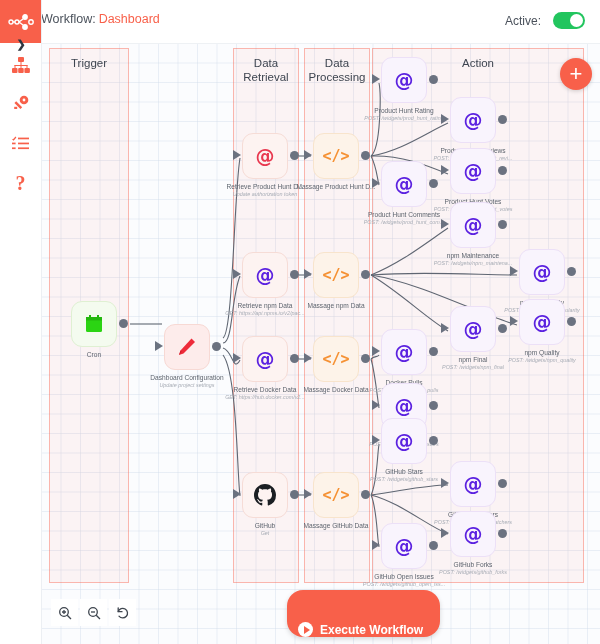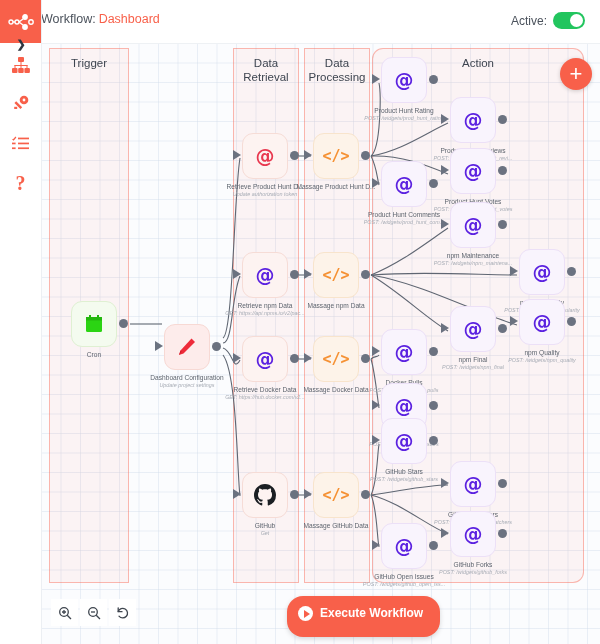"Active:" #active-wrap { gap: 6px -> 12px }
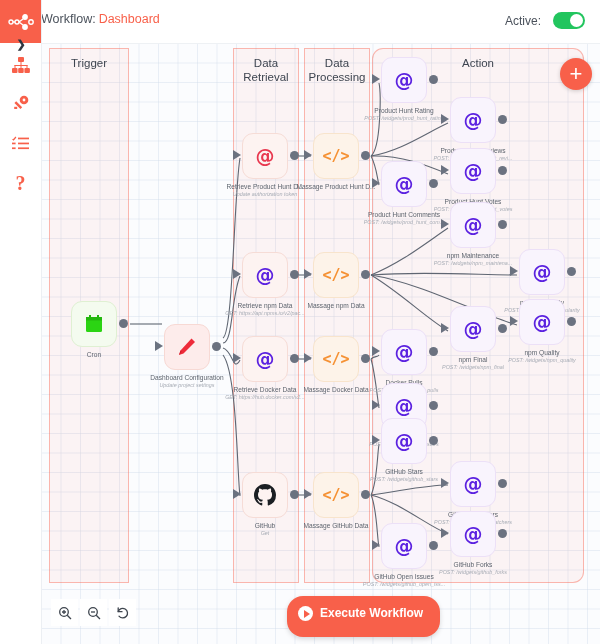"Action" div.lane { border-radius: 11px -> none }
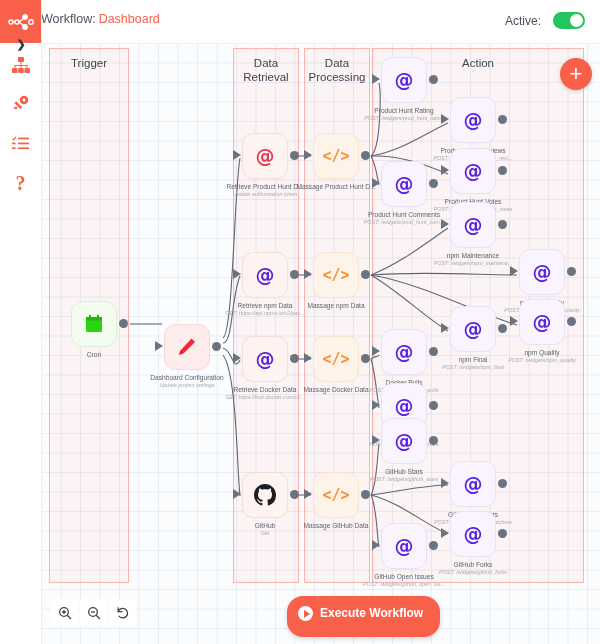"Execute Workflow" #exec-btn { align-items: flex-start -> flex-end; padding: 10px 17px 0 11px -> 16px 17px 0 11px }
